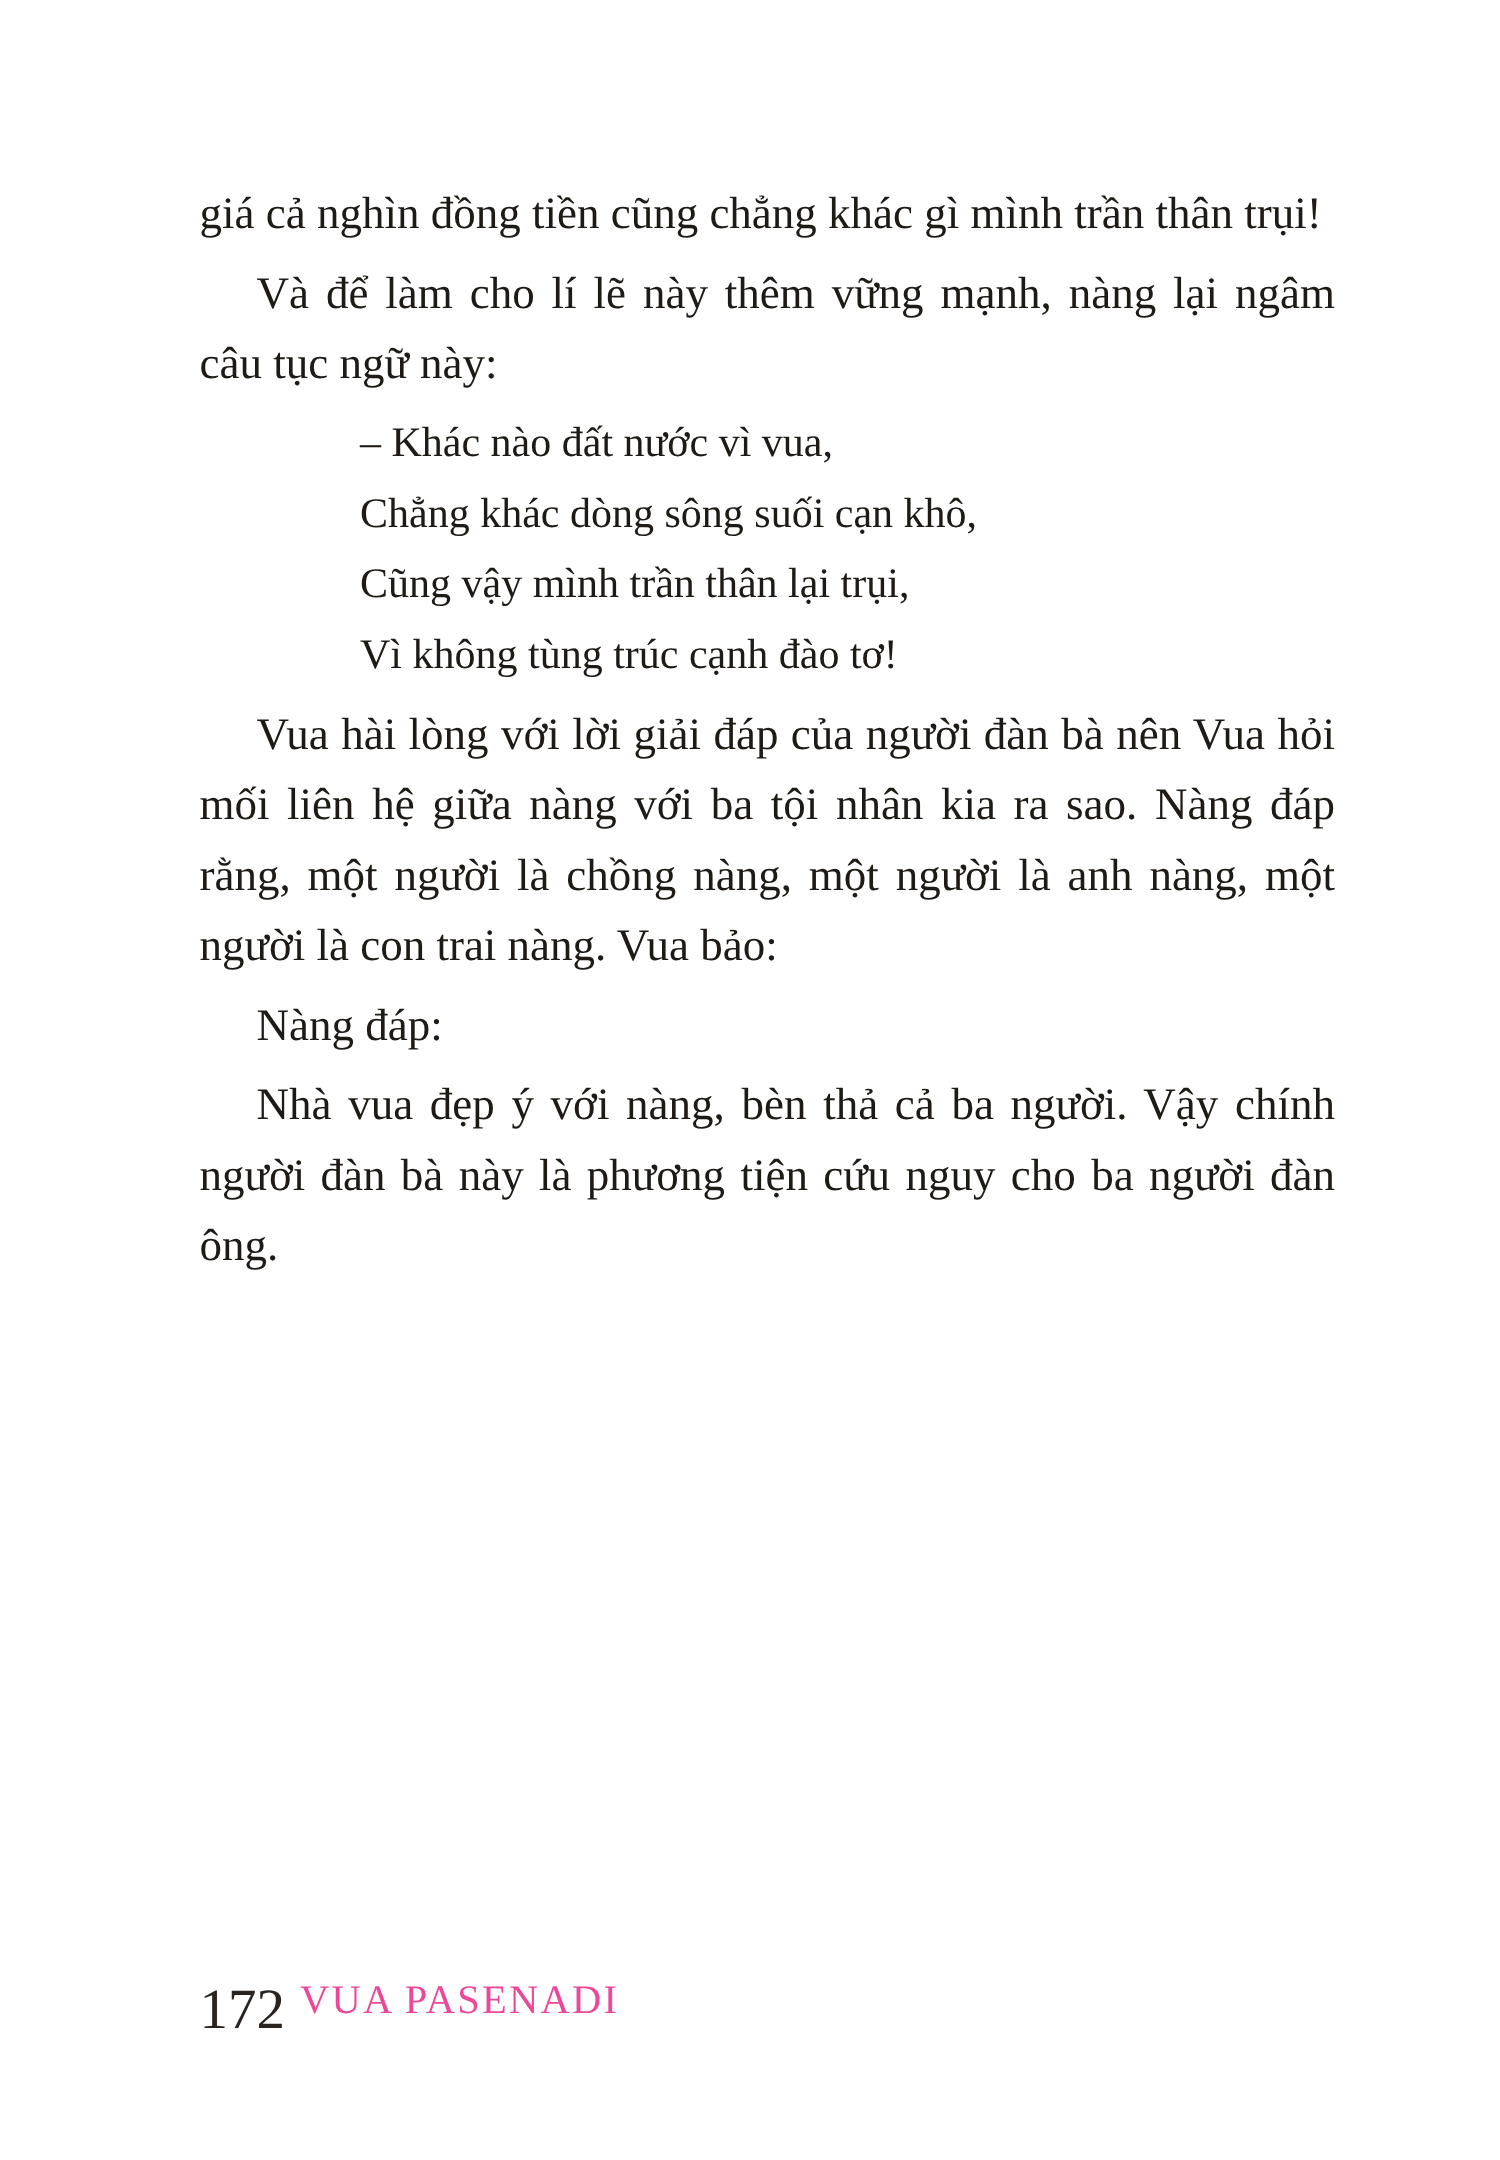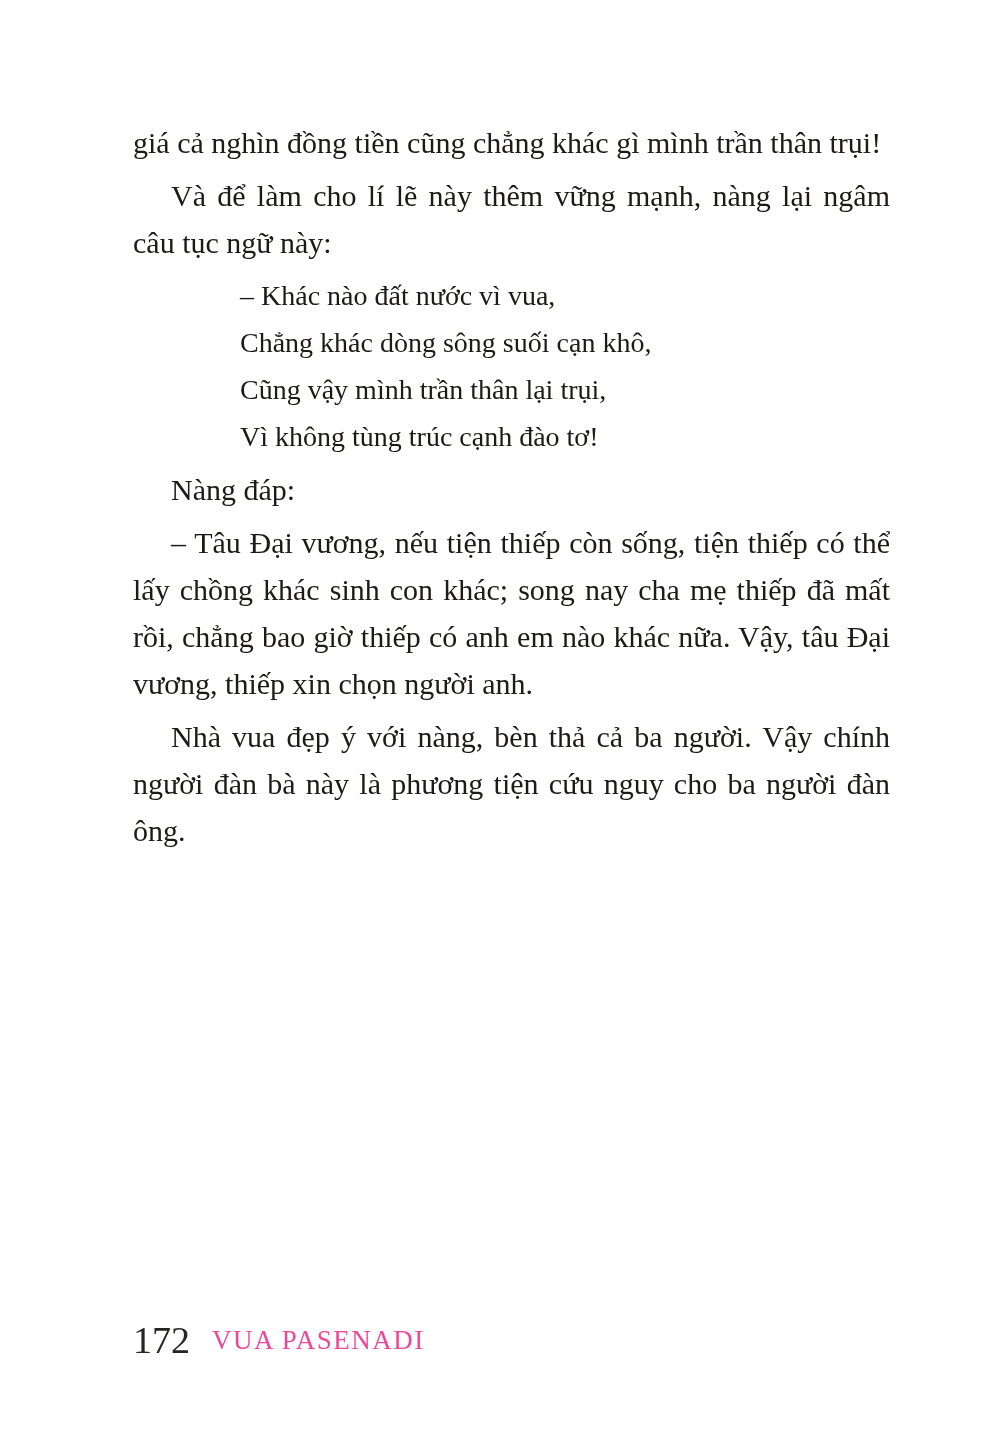"Vua hài lòng với lời" p.para { html: none -> <p>Vua hài lòng với lời giải đáp của người đàn bà nên Vua hỏi mối liên hệ giữa nàng với ba tội nhân kia ra sao. Nàng đáp rằng, một người là chồng nàng, một người là anh nàng, một người là con trai nàng. Vua bảo:</p> }
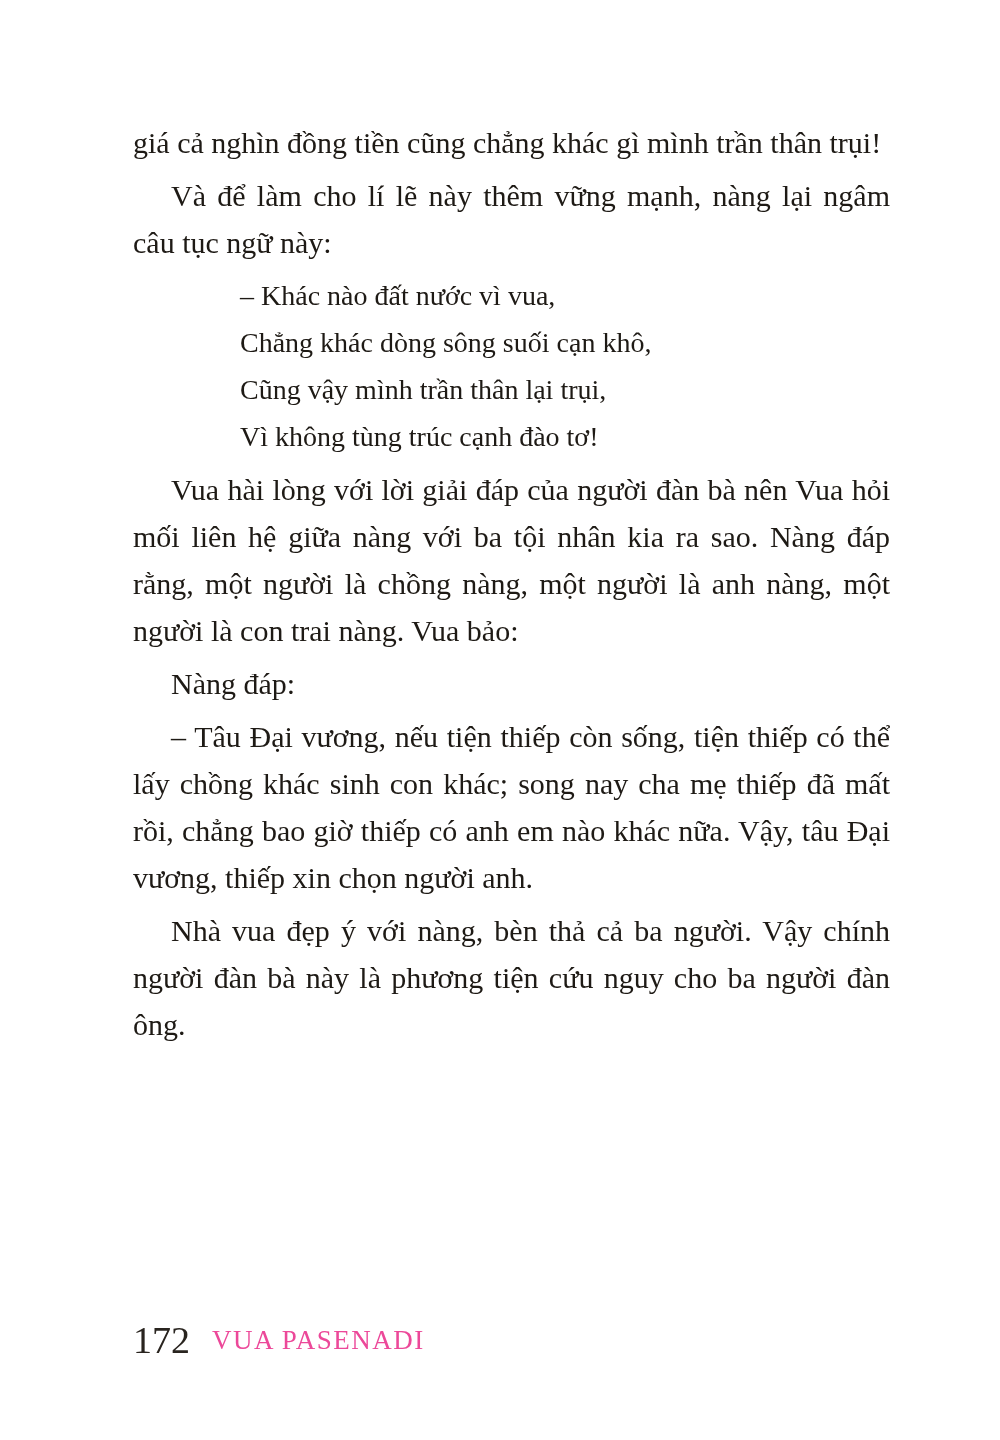"– Tâu Đại vương, nếu" p.para { html: <p>– Tâu Đại vương, nếu tiện thiếp còn sống, tiện thiếp có thể lấy chồng khác sinh con khác; song nay cha mẹ thiếp đã mất rồi, chẳng bao giờ thiếp có anh em nào khác nữa. Vậy, tâu Đại vương, thiếp xin chọn người anh.</p> -> none }
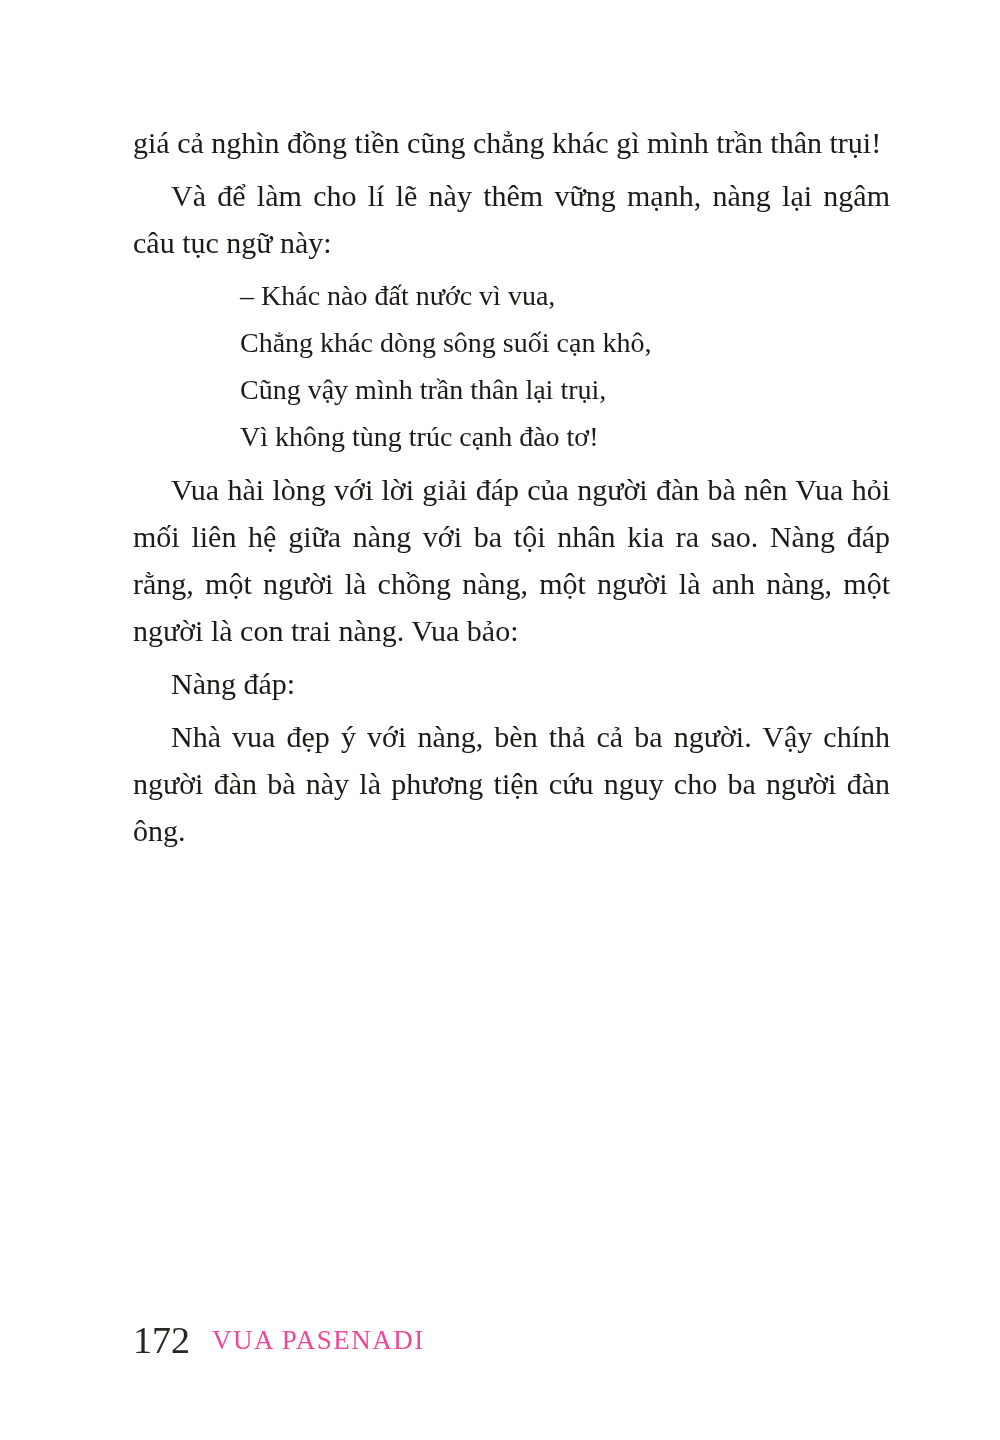"172" .footer { align-items: center -> flex-start; gap: 22px -> 10px }
